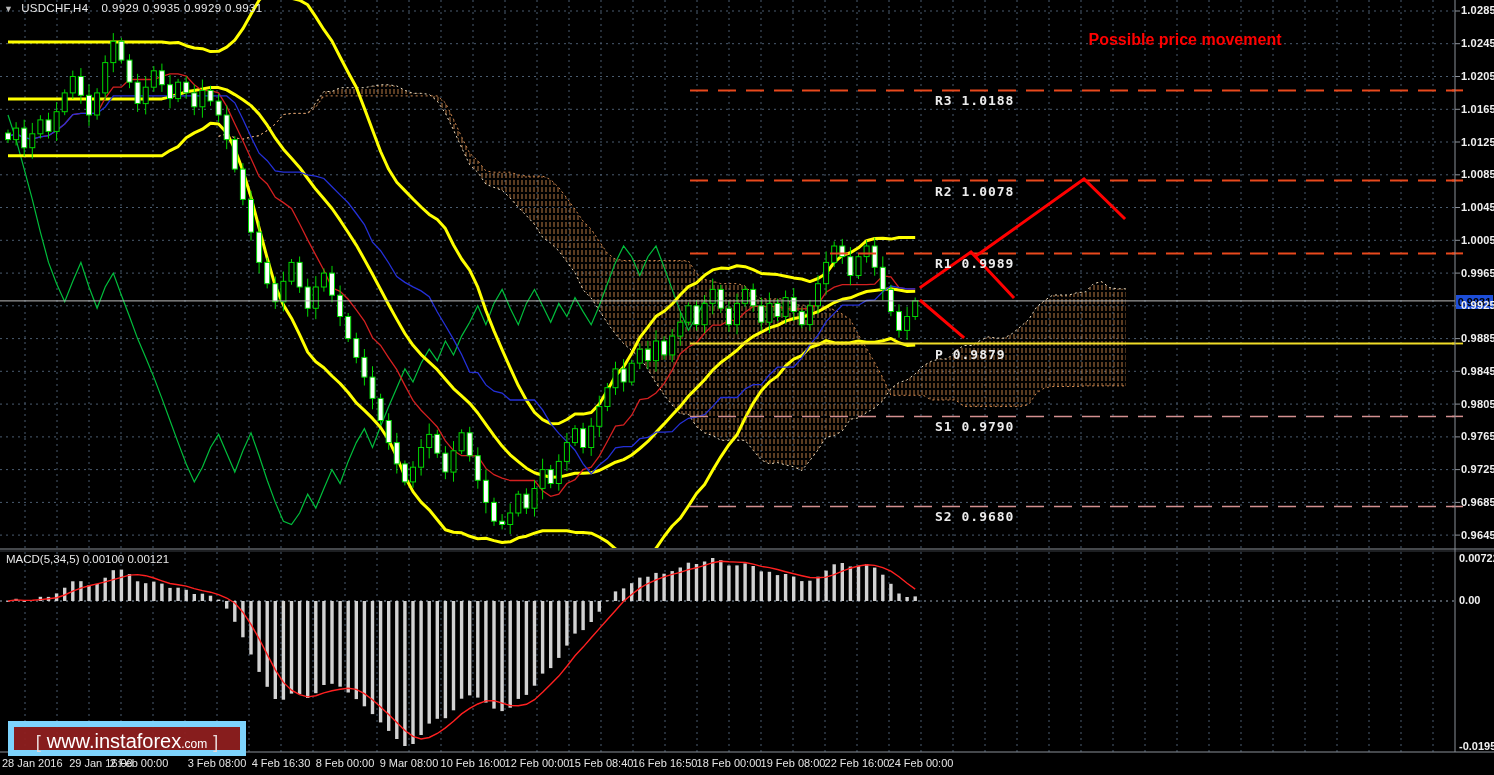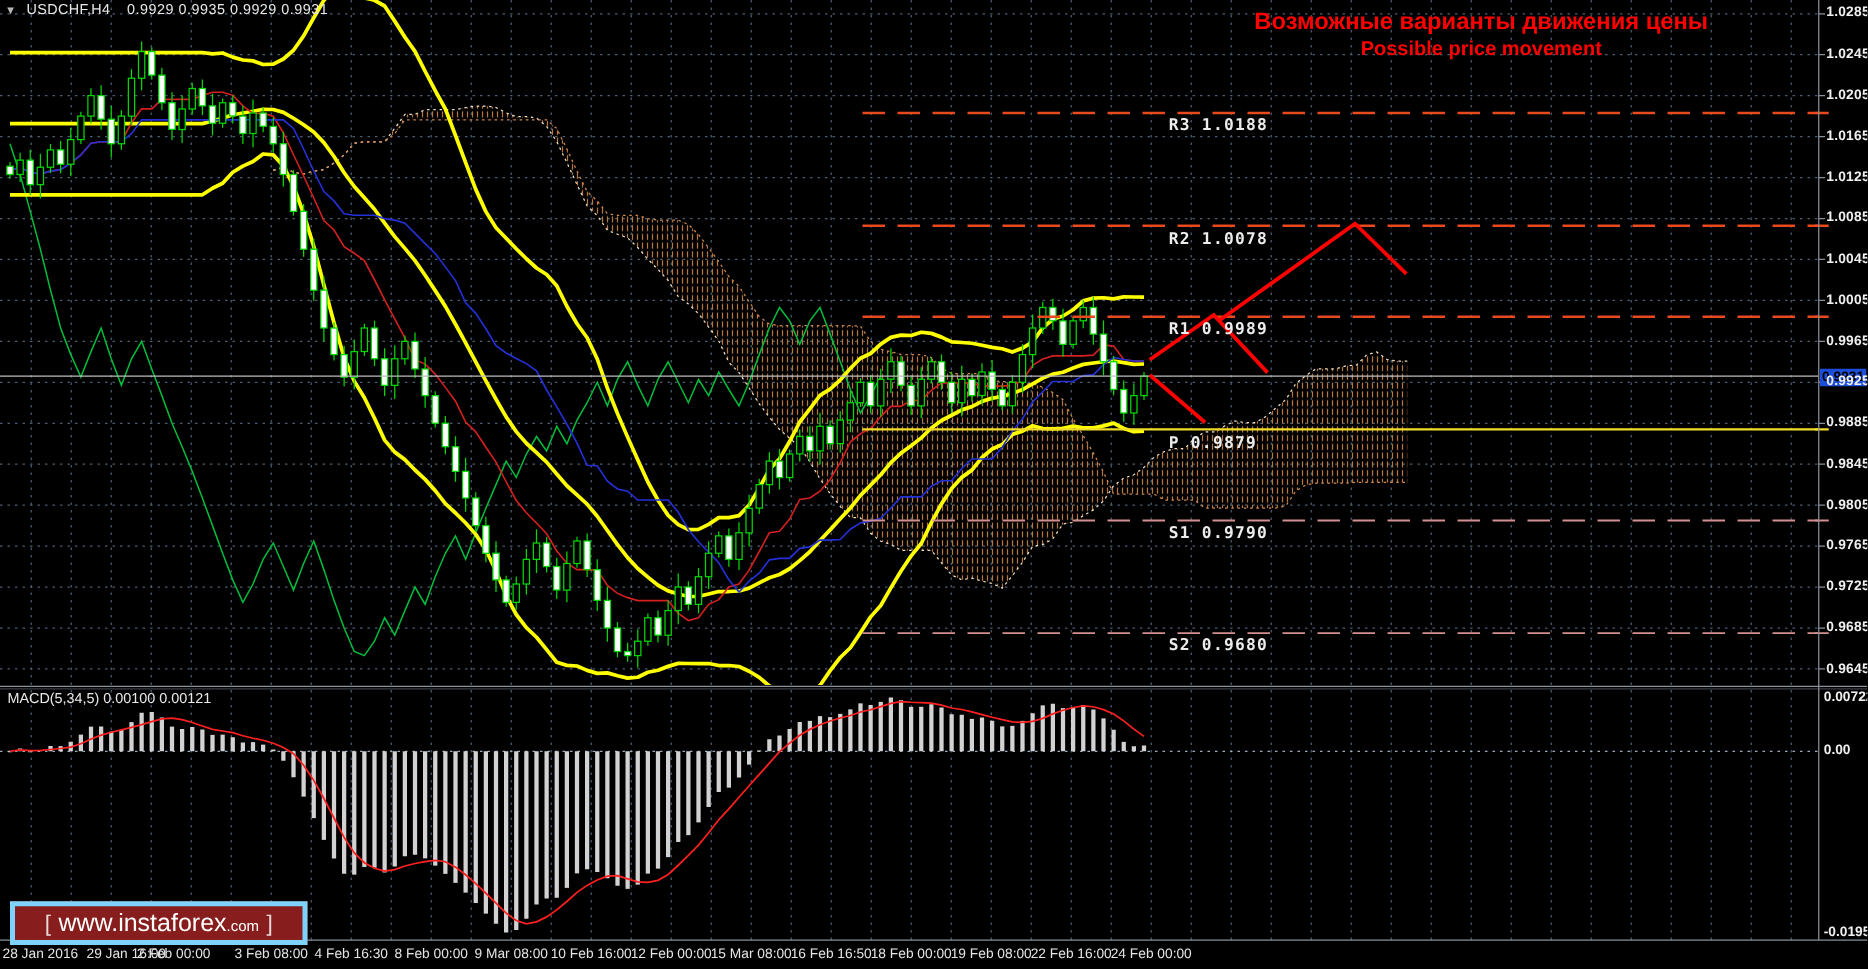"Возможные варианты движения цены" div.t { html: <div>Возможные варианты движения цены</div> -> none }
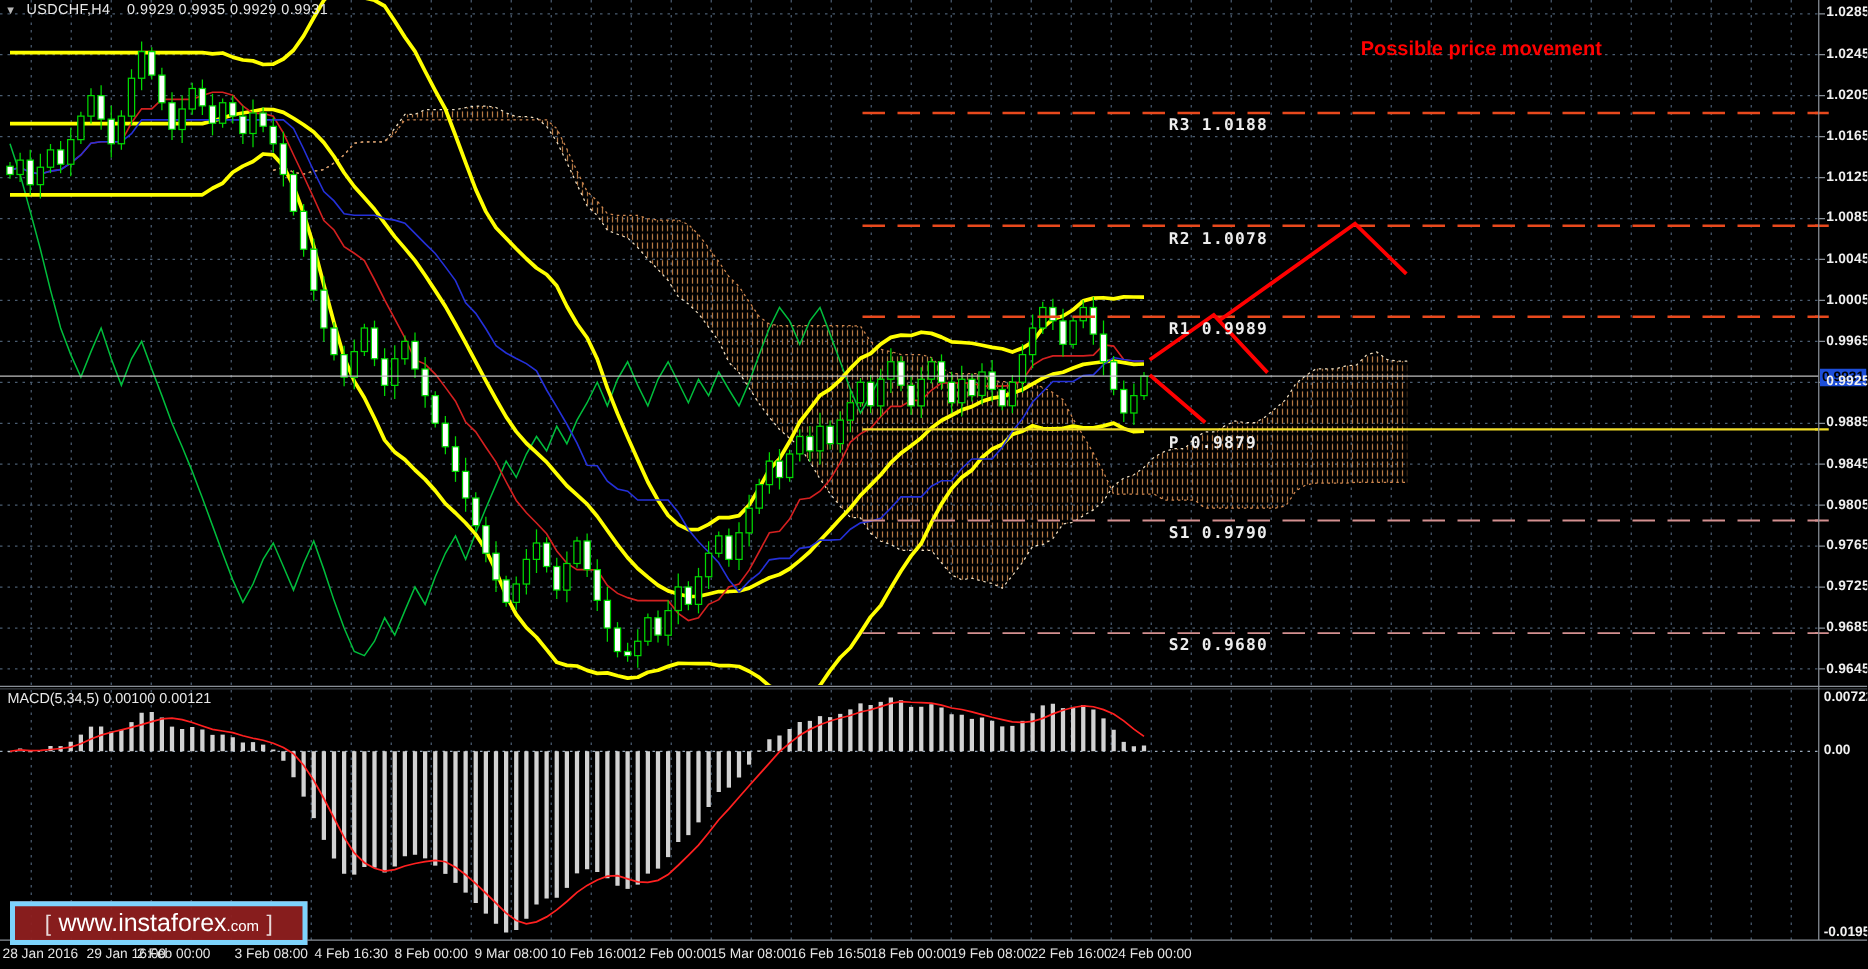"[ www.instaforex.com ]" #watermark { border: 4px solid #7dd3fc -> 6px solid #7dd3fc }
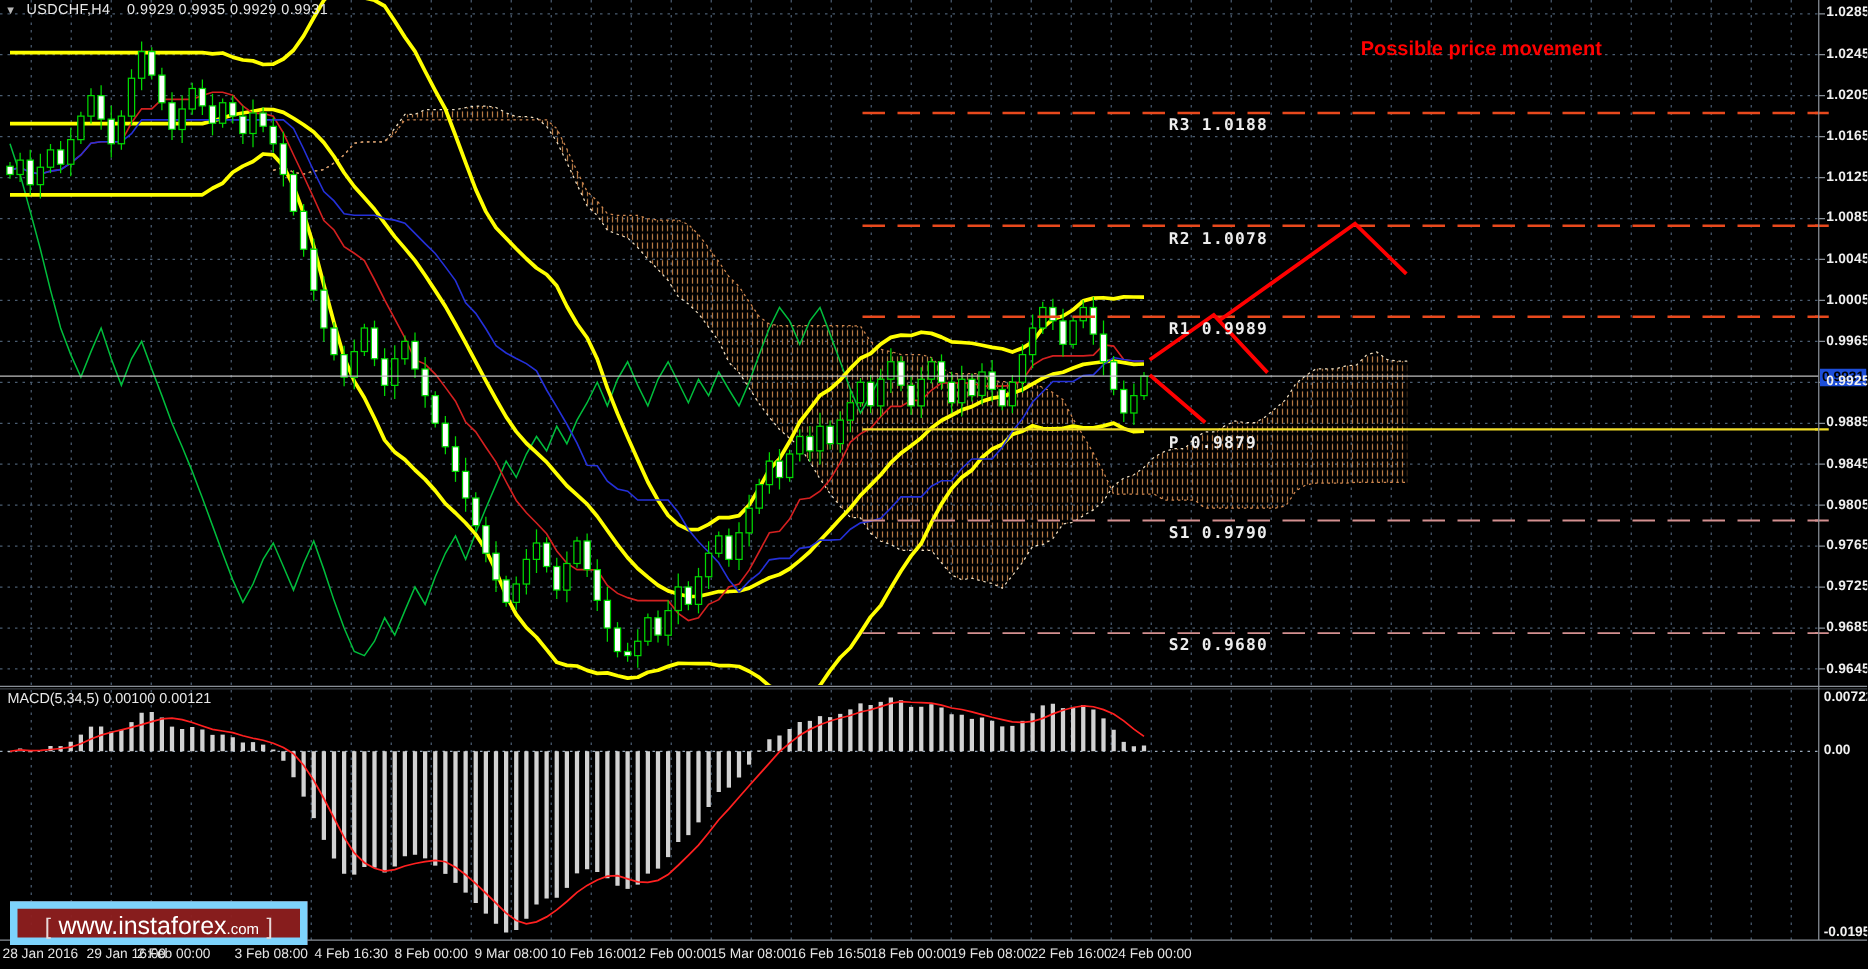"15 Mar 08:00" div.t { text: Mar 08:00 -> Feb 08:40 }
